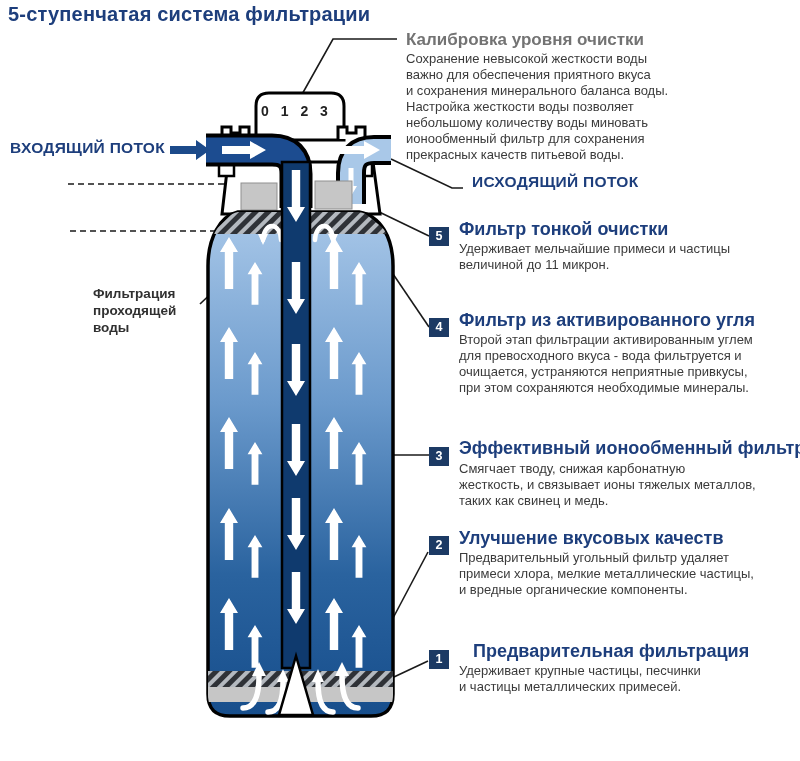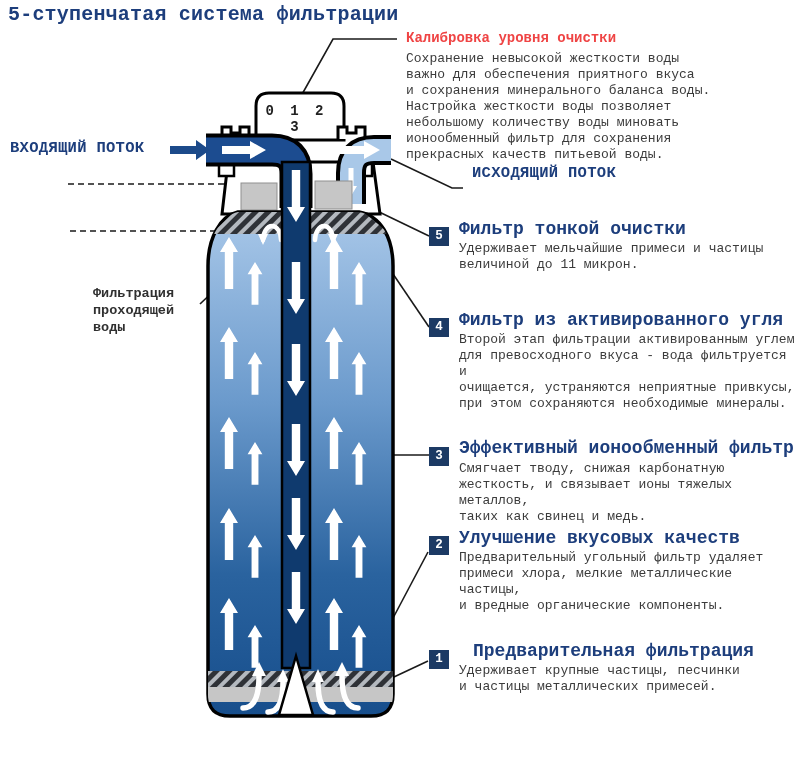"5-ступенчатая система фильтрации" .abs { font-family: Liberation Mono, monospace -> none }
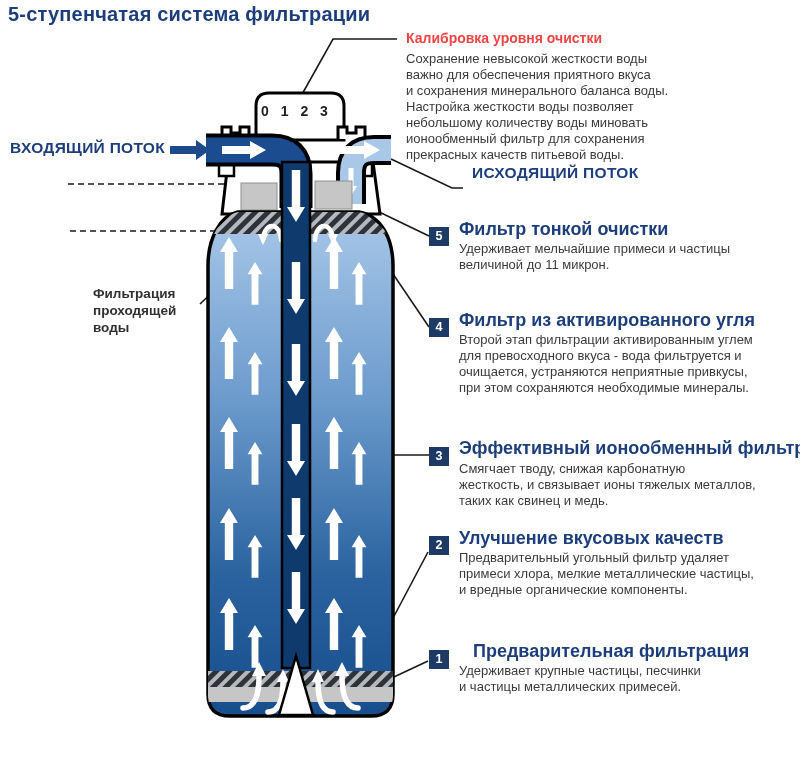"Калибровка уровня очистки" .callout-head { color: #ef4444 -> #737373; font-size: 14px -> 17px }
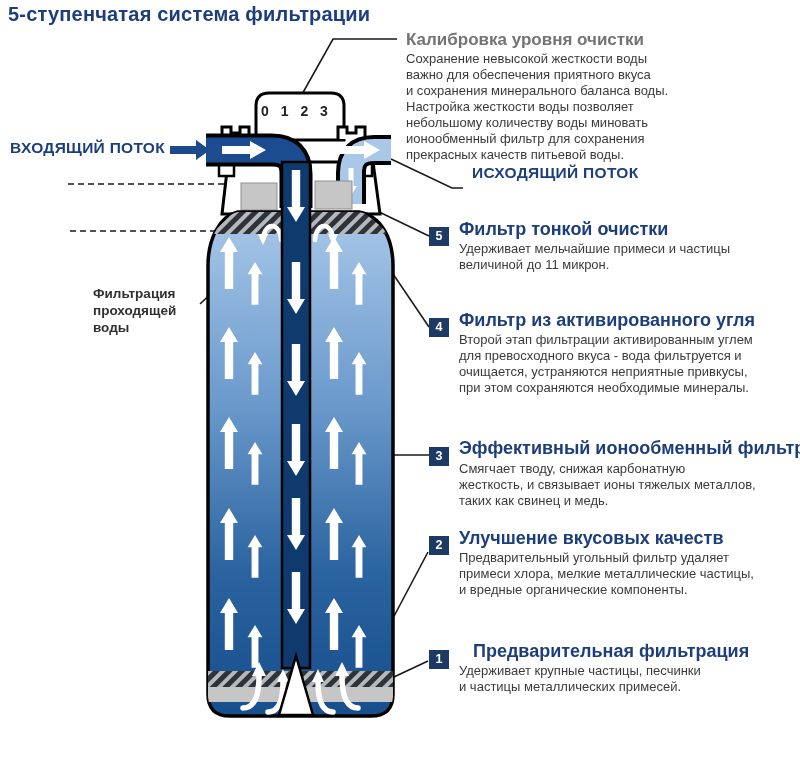"ИСХОДЯЩИЙ ПОТОК" div.abs { top: 164px -> 173px }
